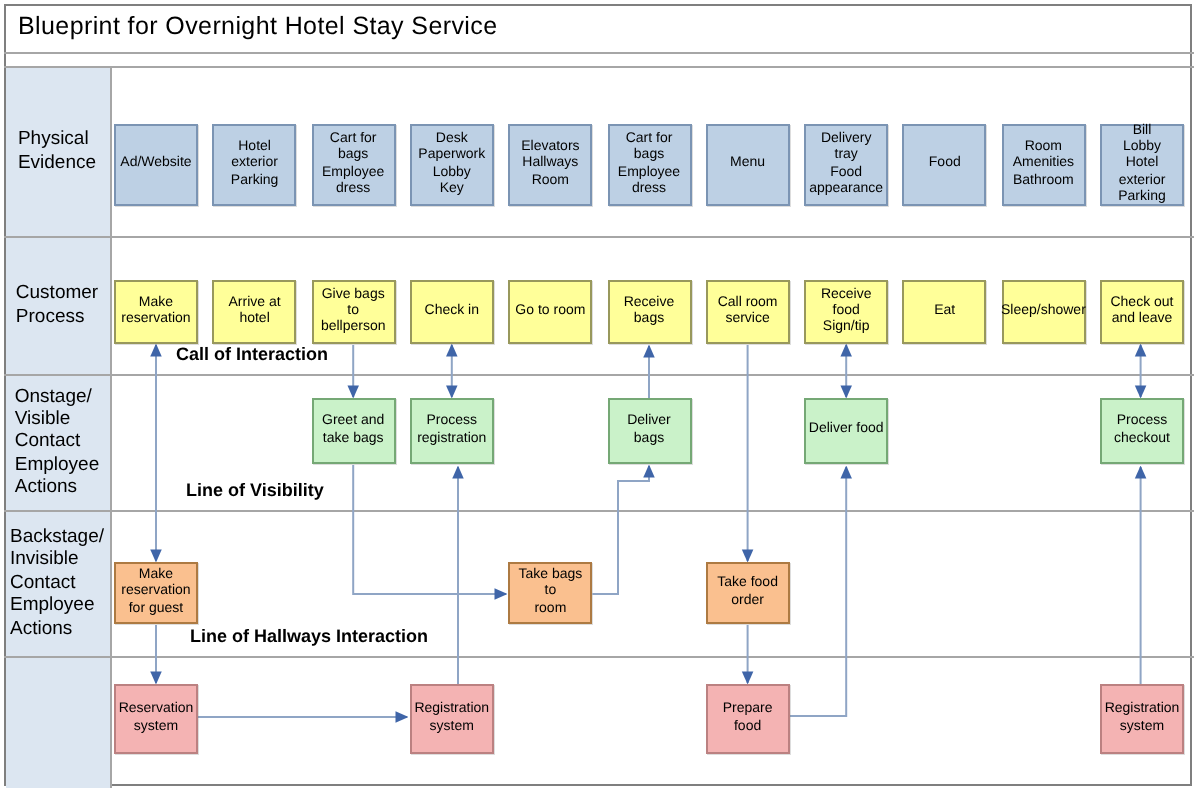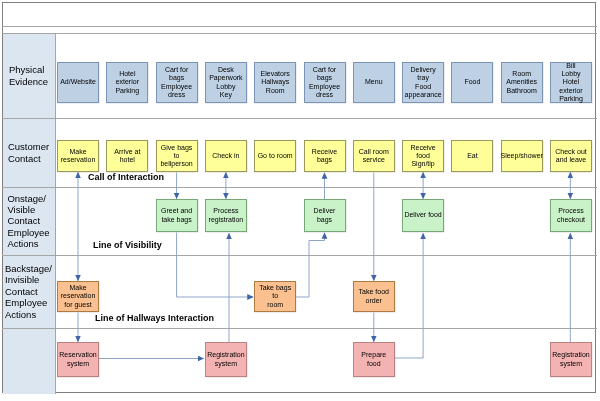"Blueprint for Overnight Hotel Stay" div { html: none -> <div>Blueprint for Overnight Hotel Stay Service</div> }
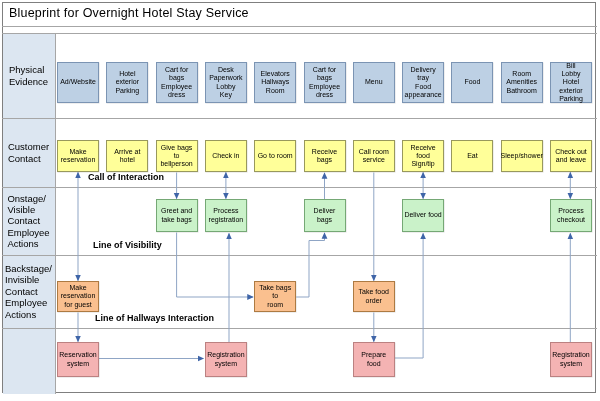"Customer" div.lane-label { text: Contact -> Process }
